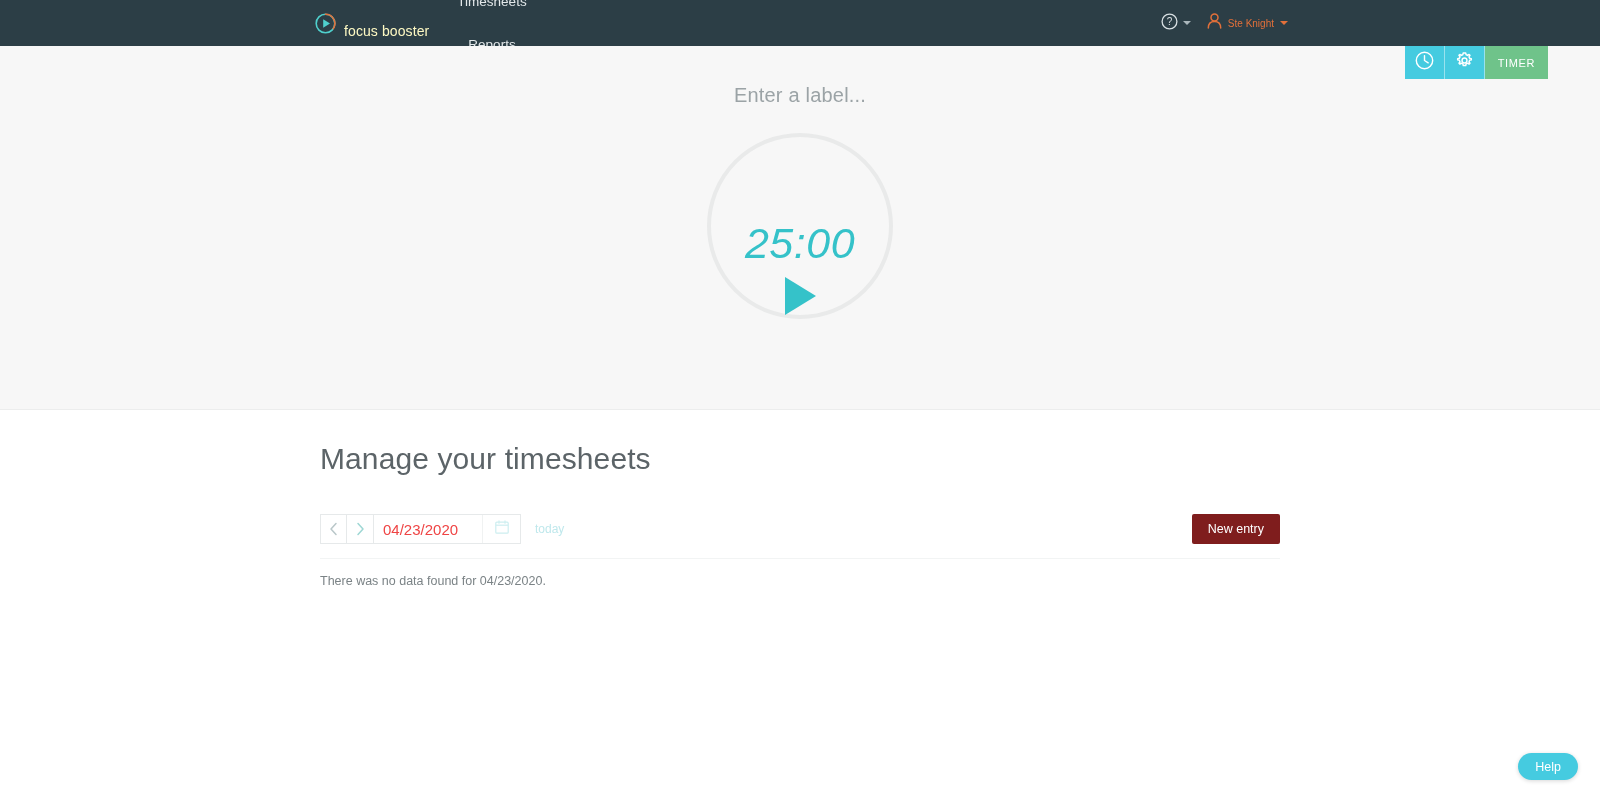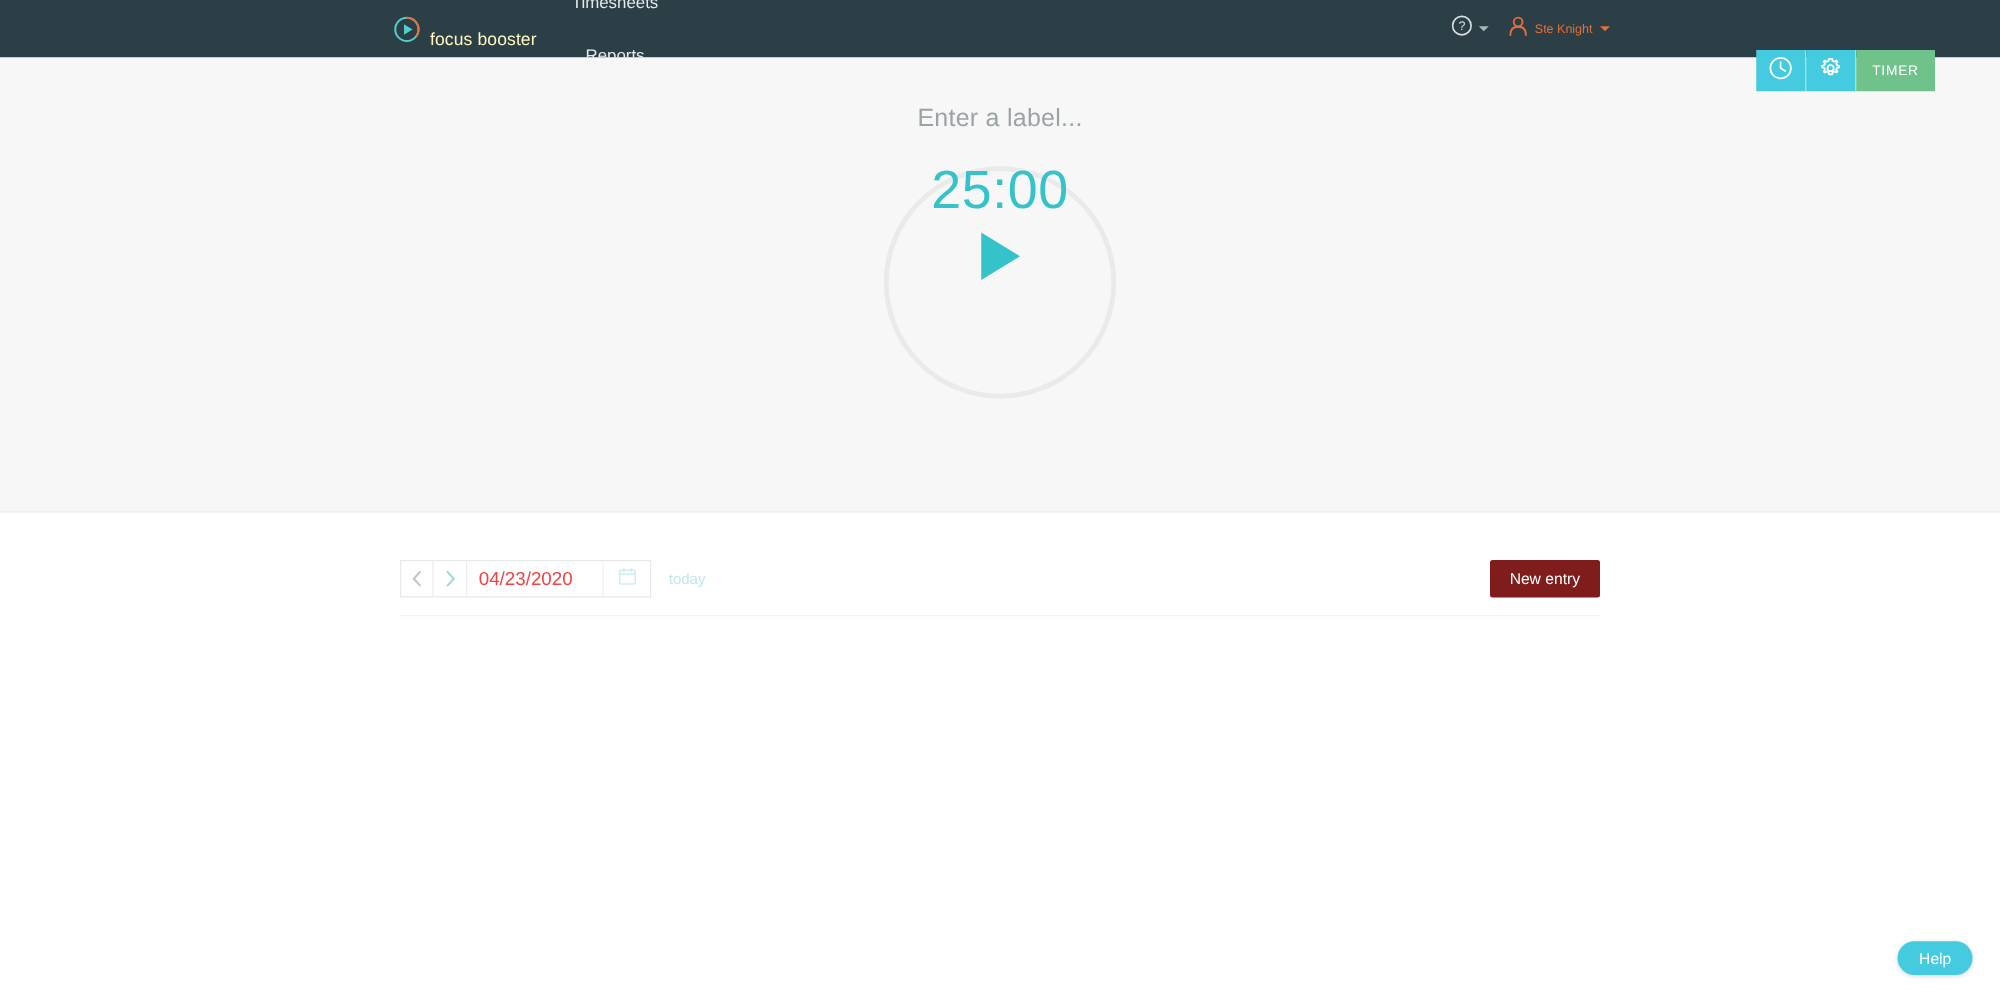"TIMER" .timer-controls { align-items: flex-end -> none }
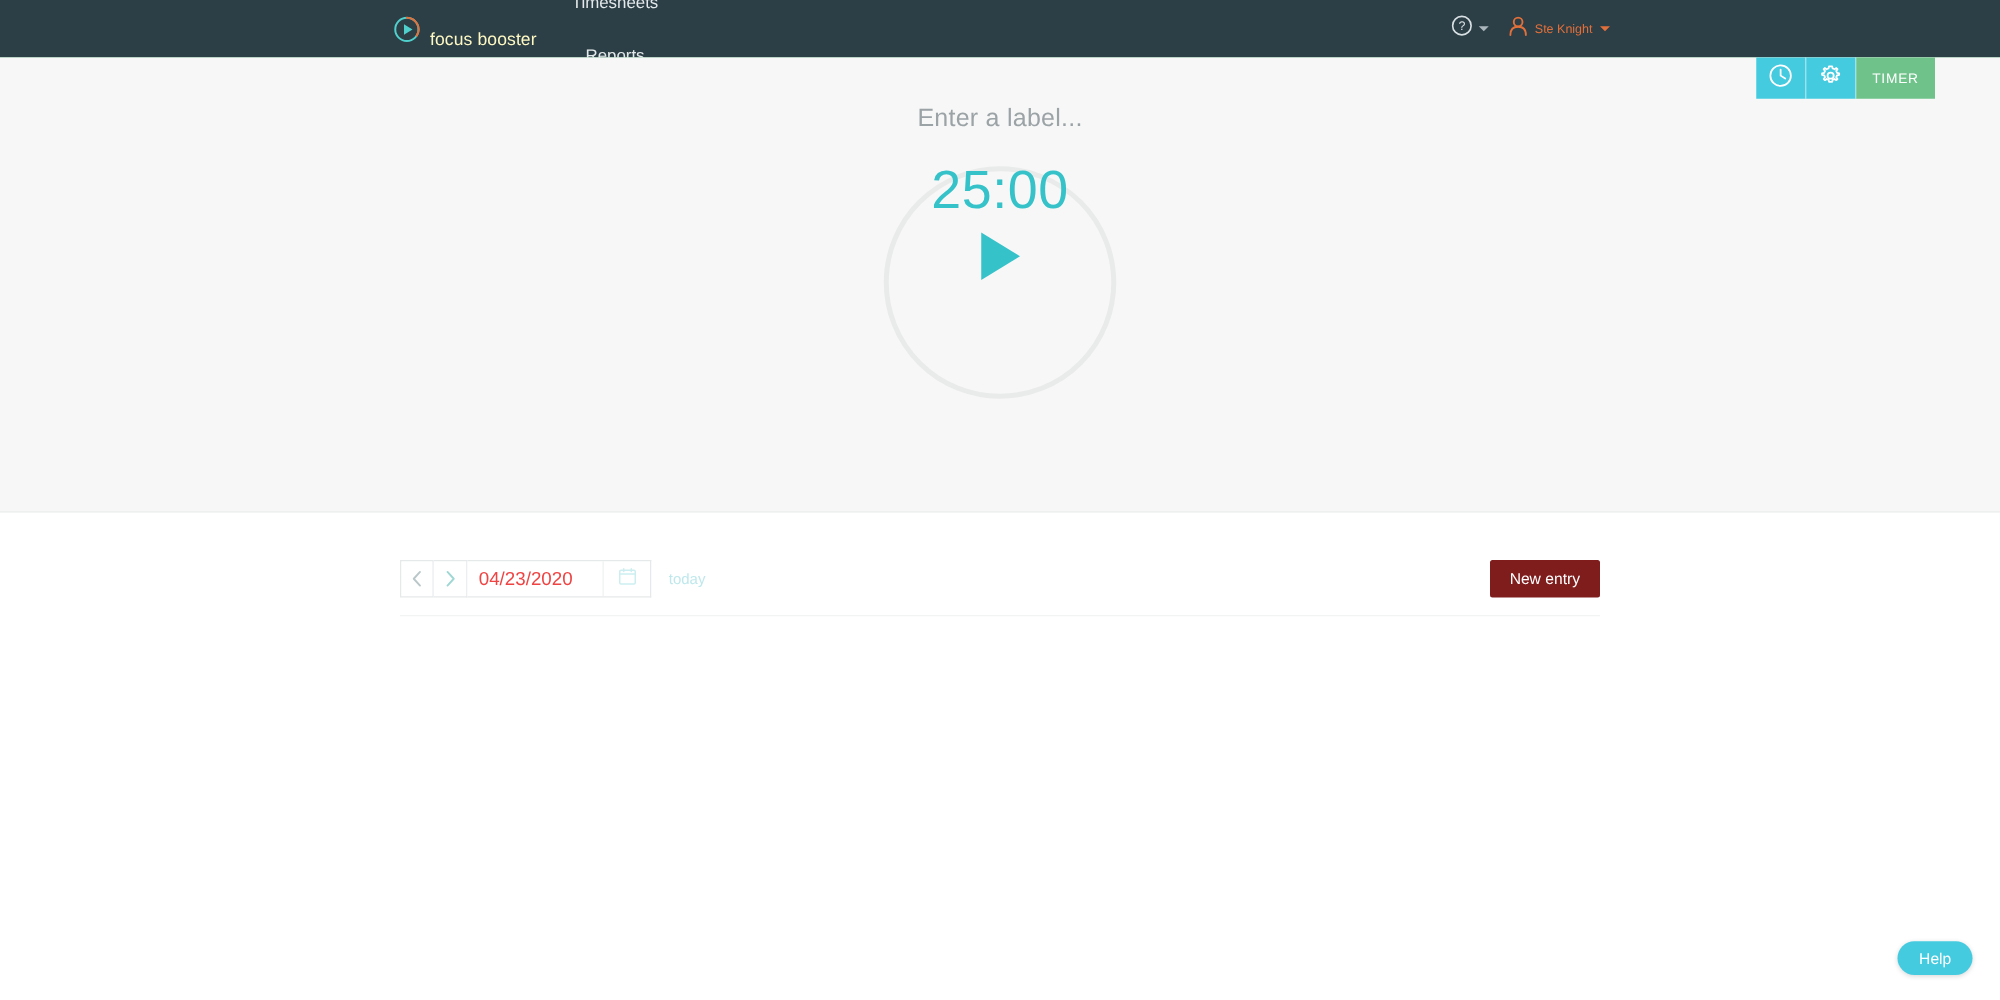"25:00" .timer-circle { font-style: none -> italic; justify-content: flex-start -> flex-end }
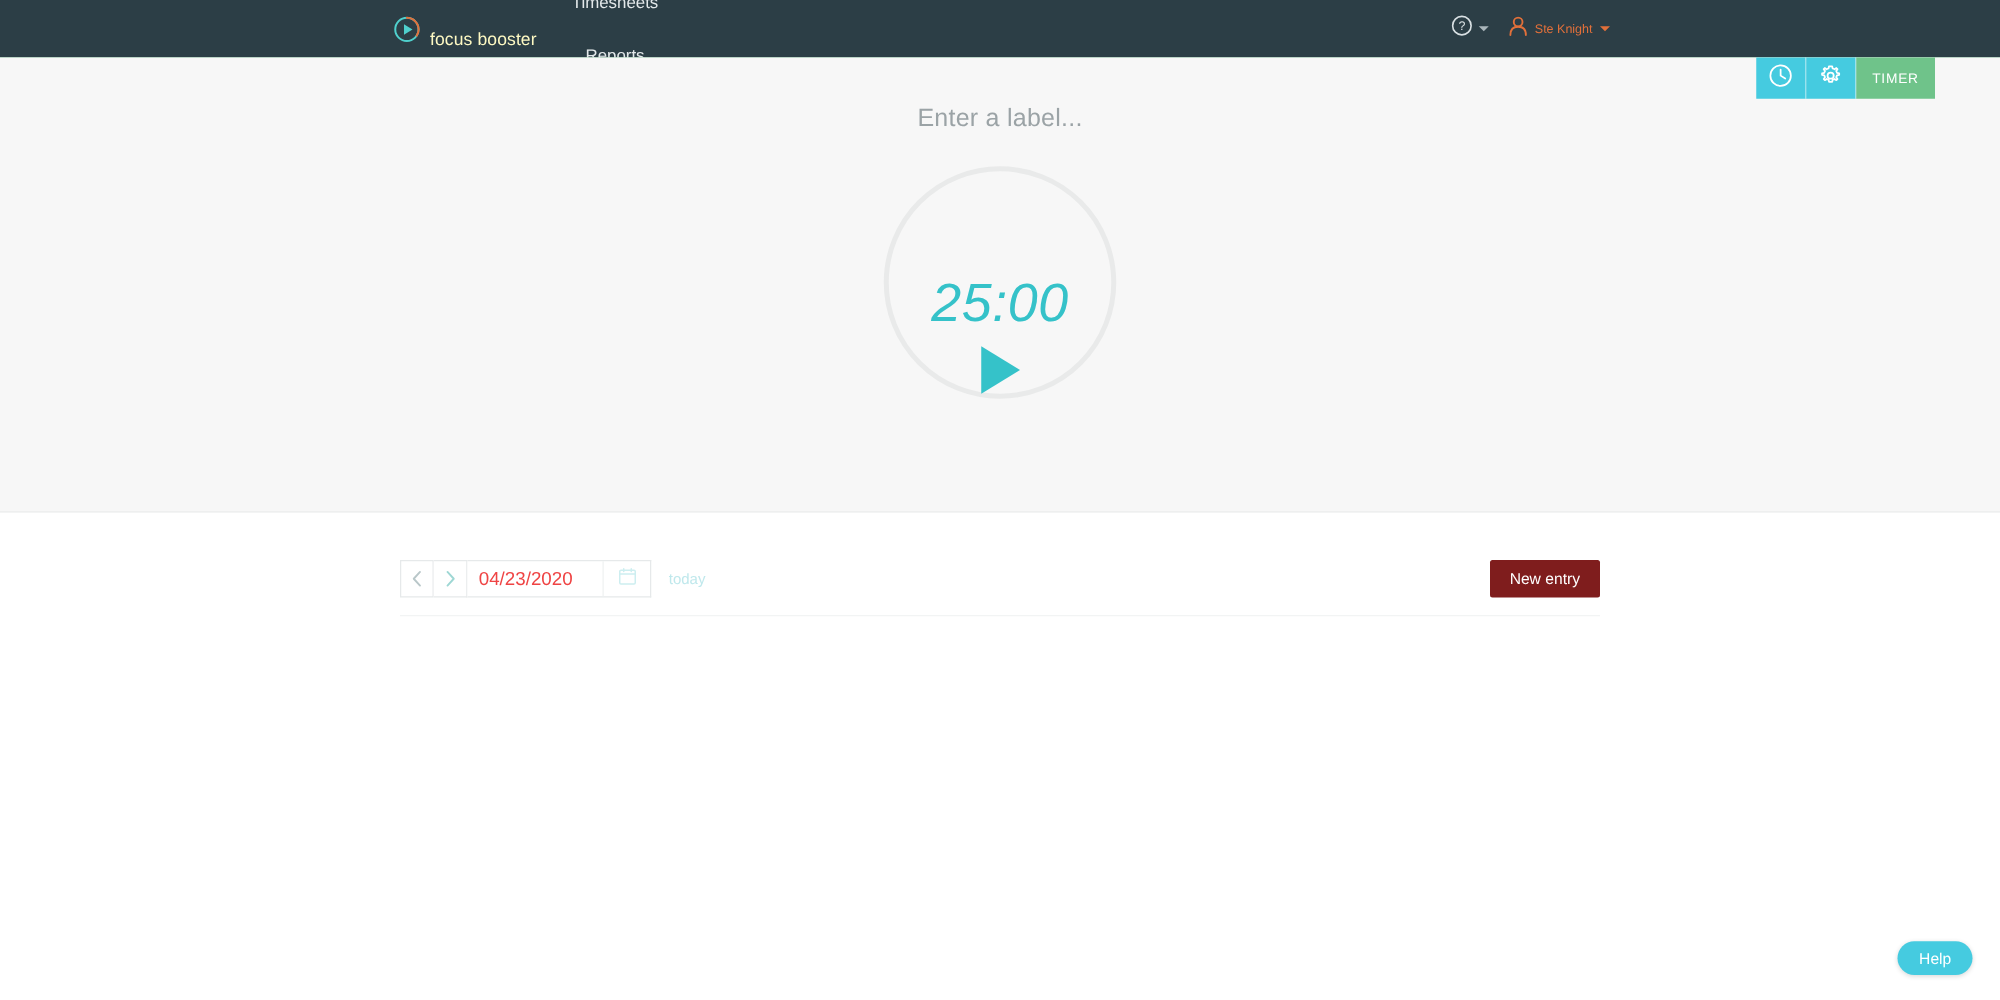"Manage your timesheets" h1.page-title { html: none -> <h1>Manage your timesheets</h1> }
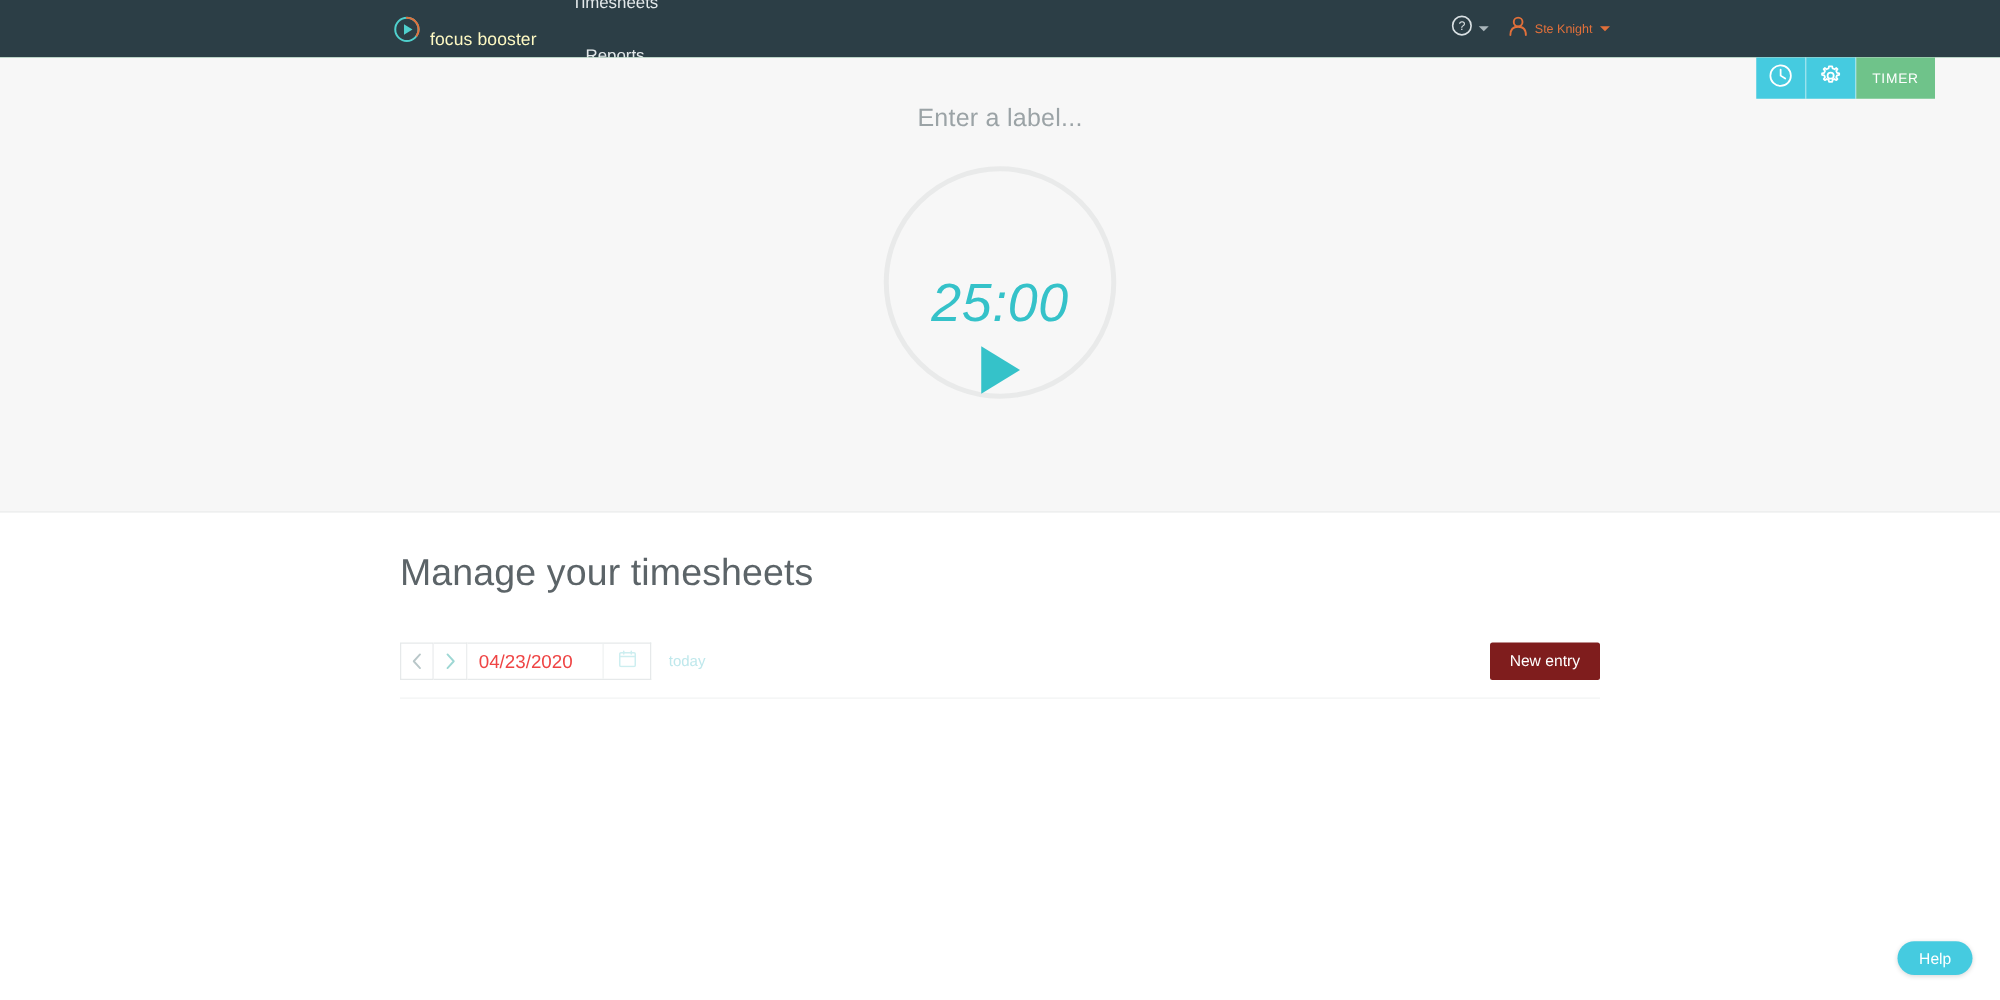"There was no data found" div.empty-msg { html: none -> <div>There was no data found for 04/23/2020.</div> }
